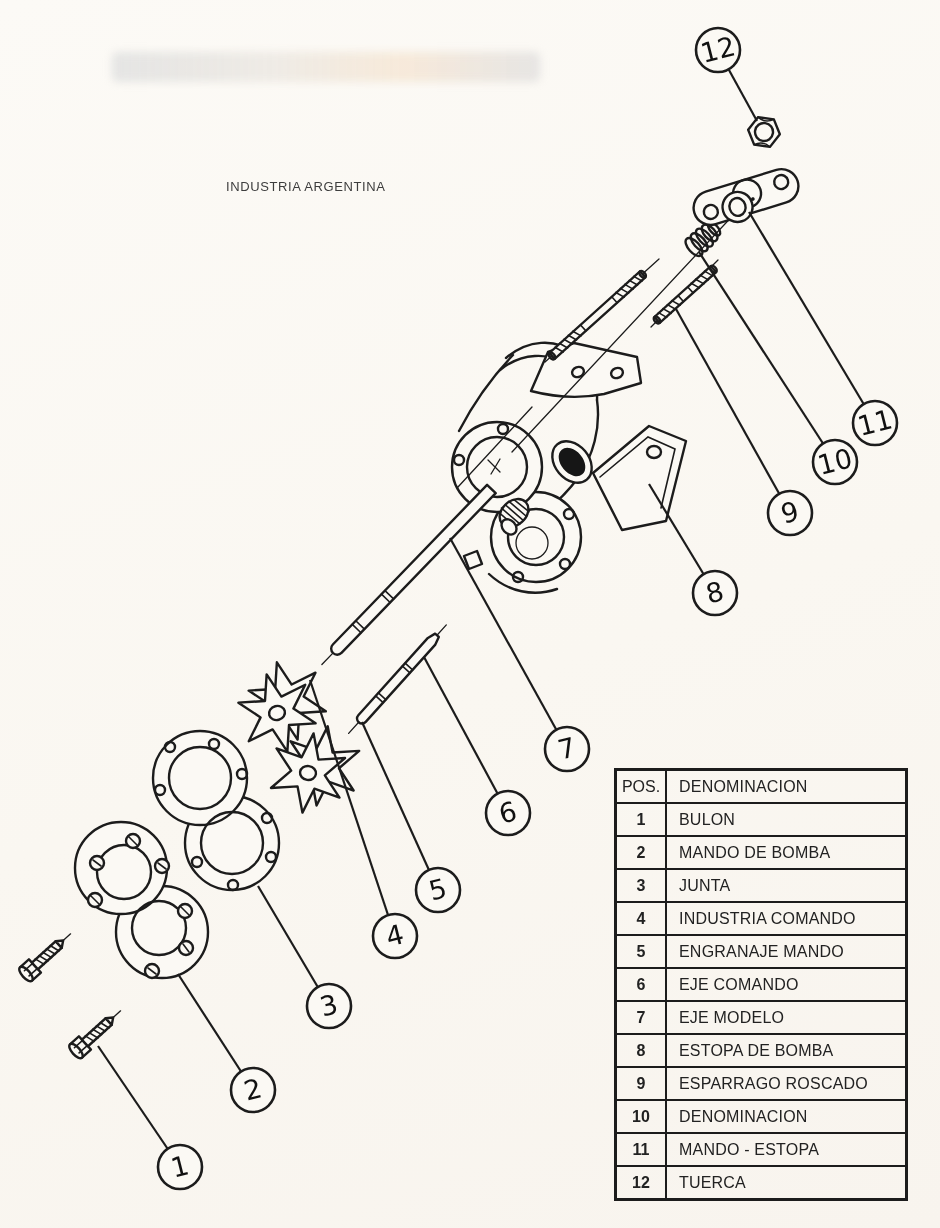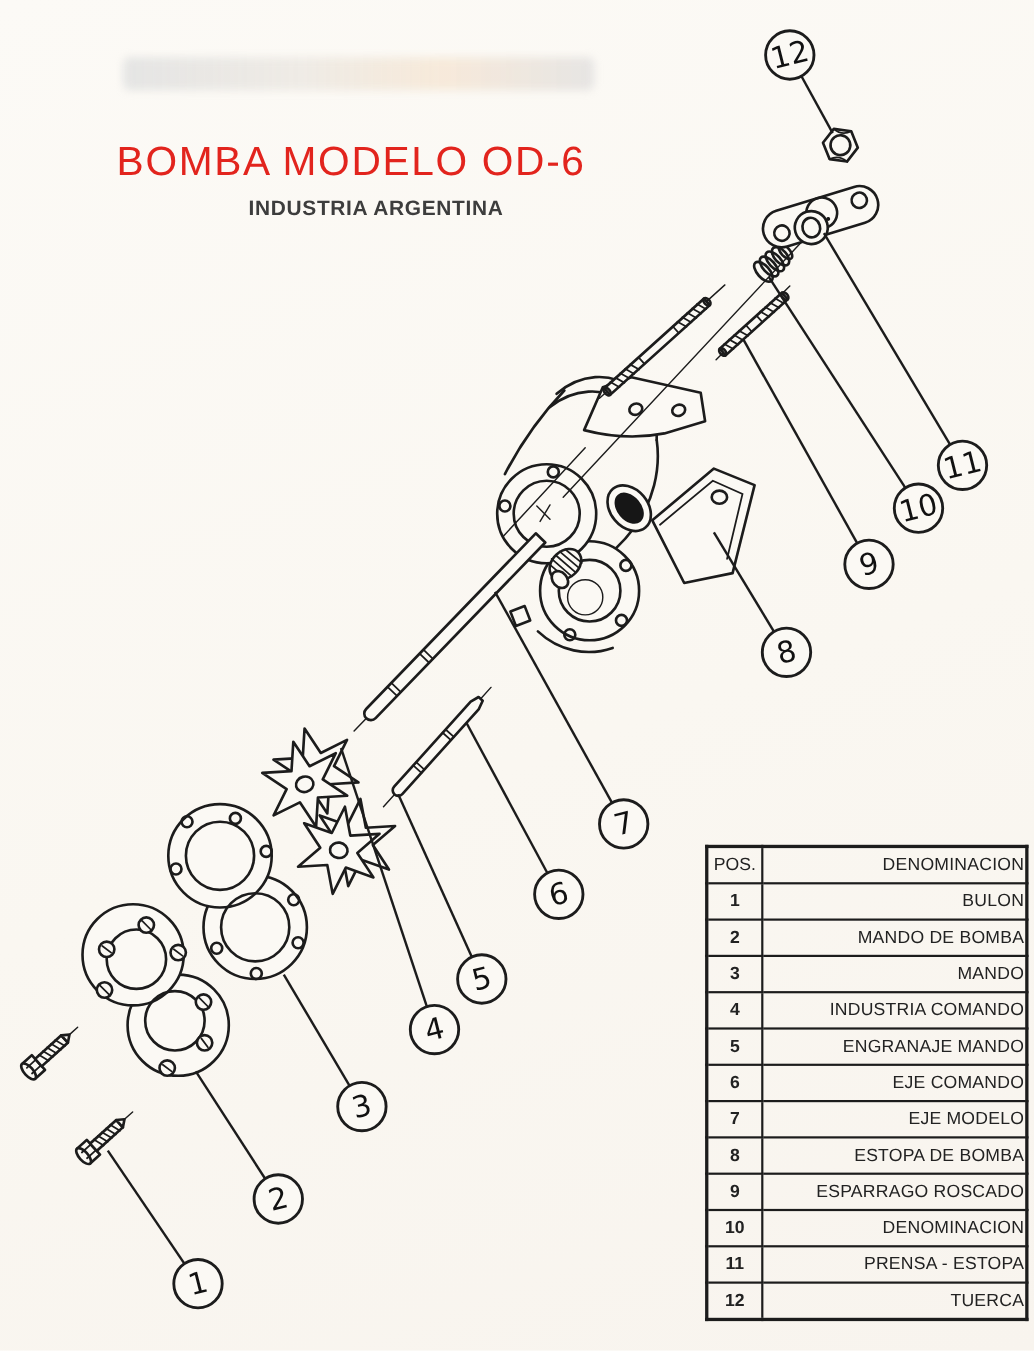"BOMBA MODELO OD-6" div.title { html: <div>BOMBA MODELO OD-6</div> -> none }
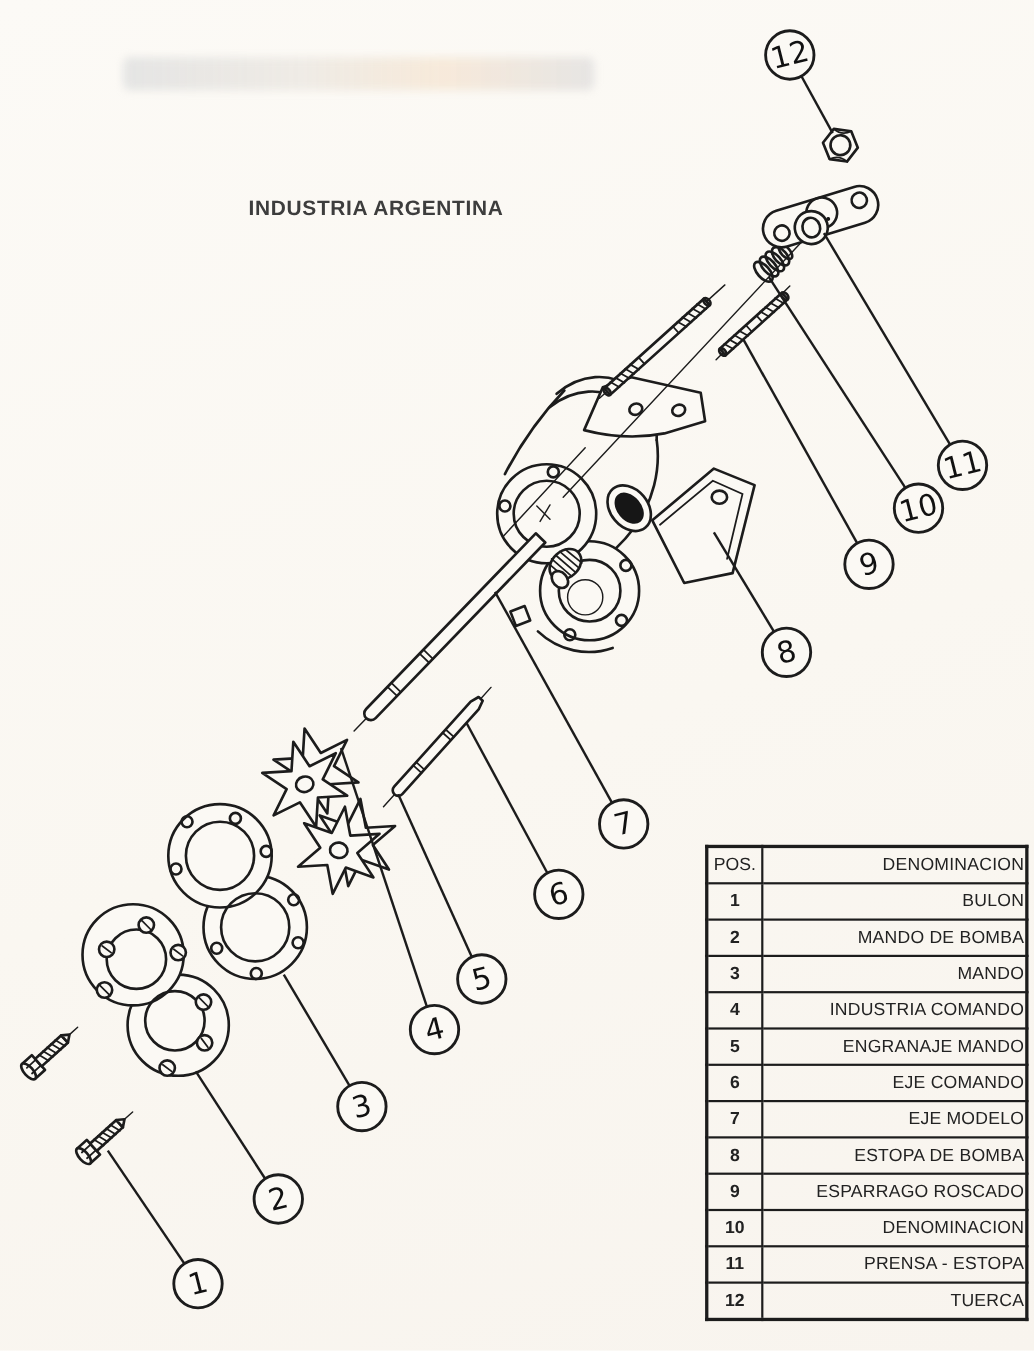"INDUSTRIA ARGENTINA" .subtitle { font-size: 19px -> 13px; font-weight: 700 -> 400 }
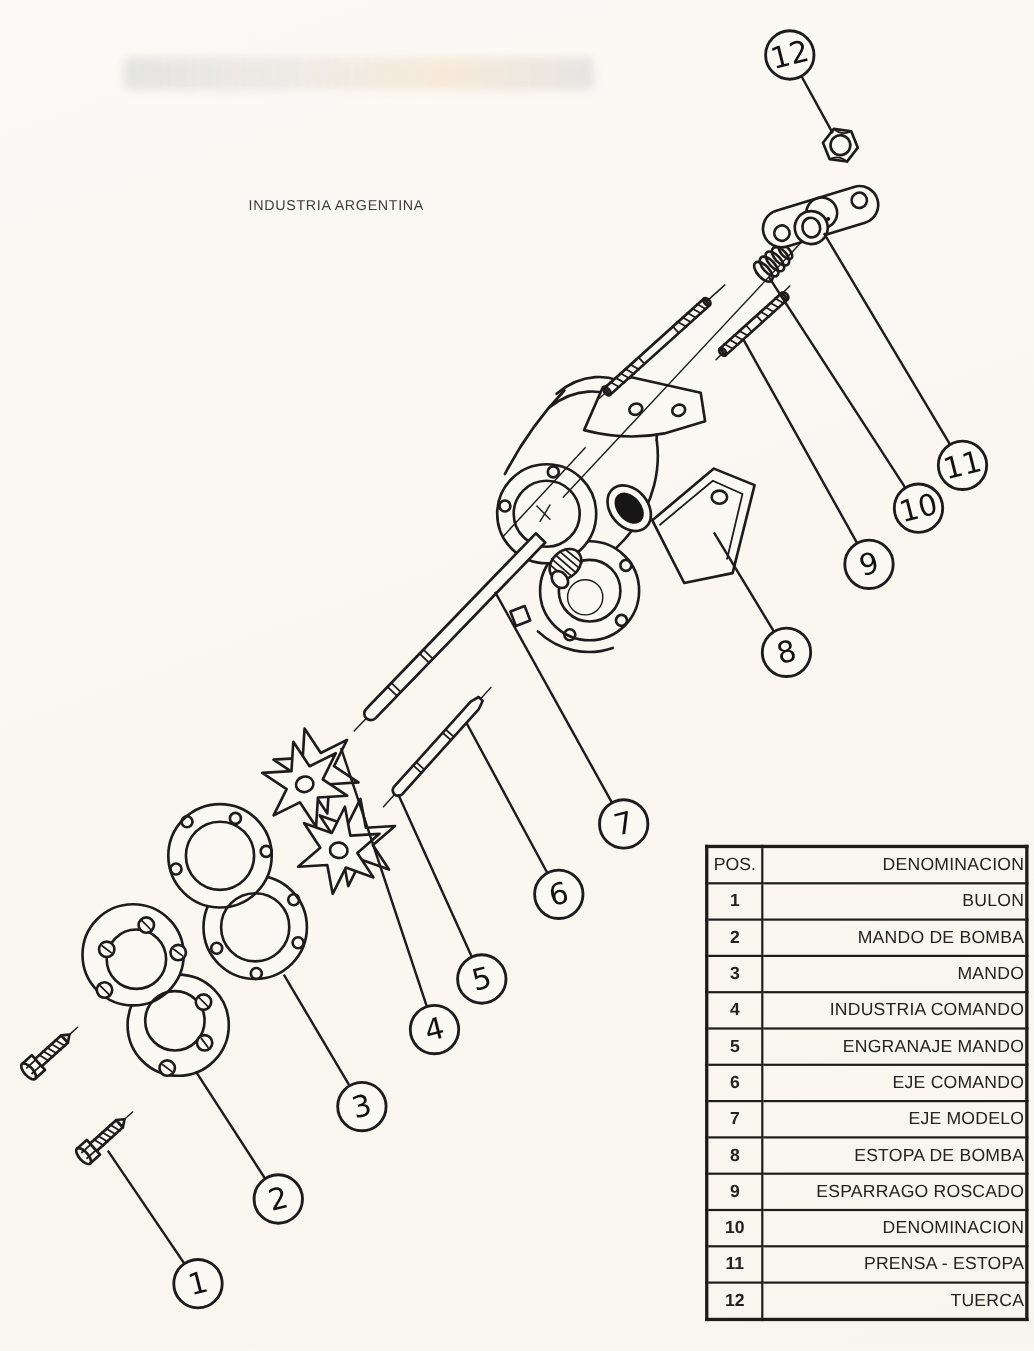"POS." table.parts { margin-left: 27px -> none }
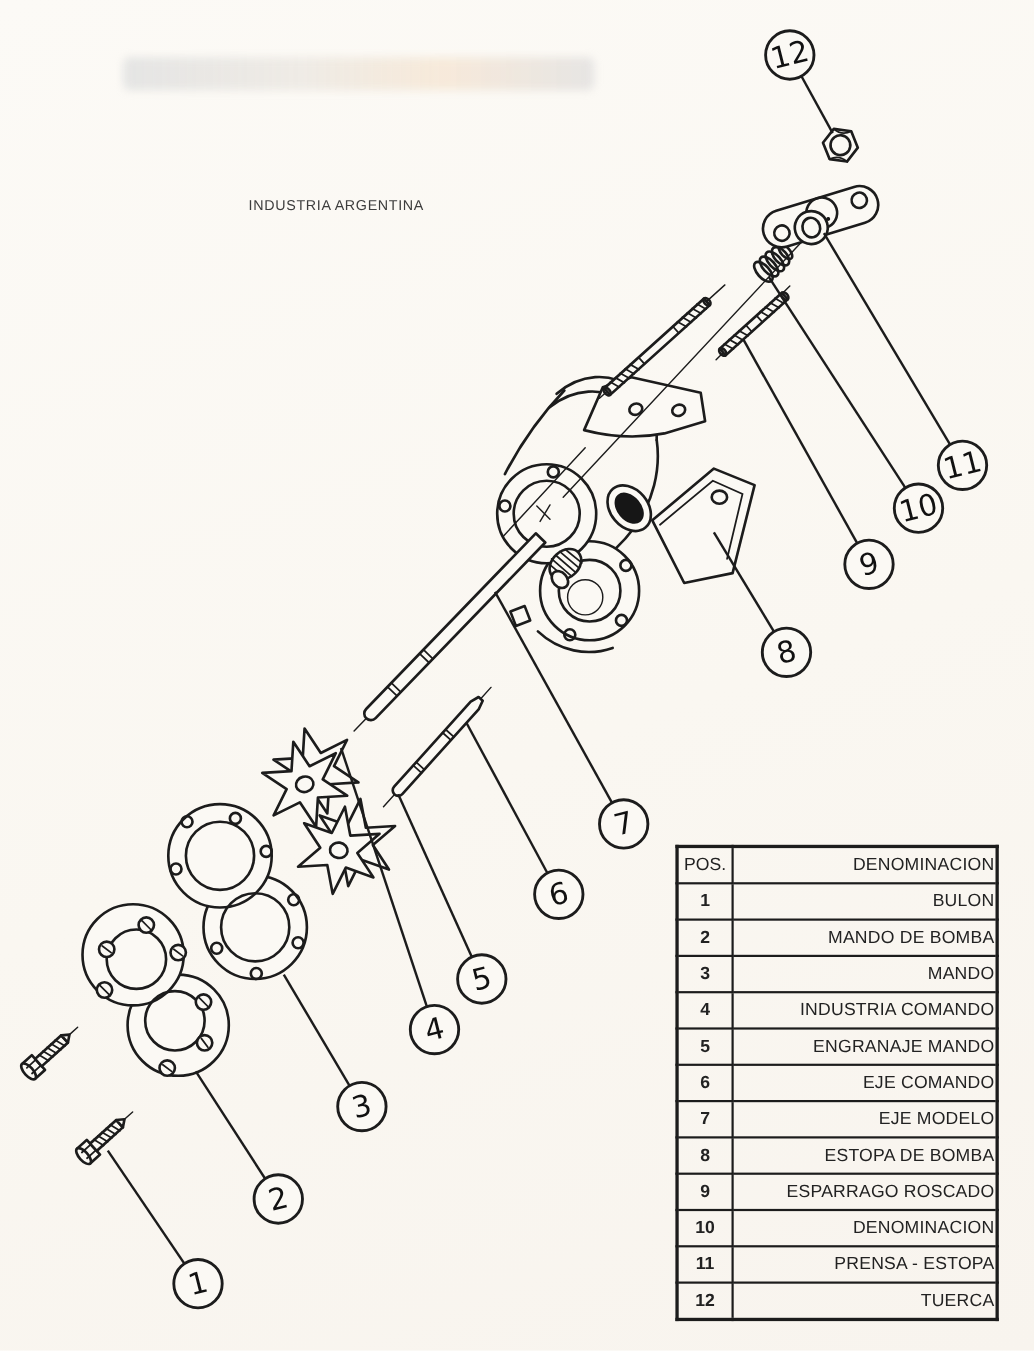"DENOMINACION" td.name,th.name { text-align: right -> left }
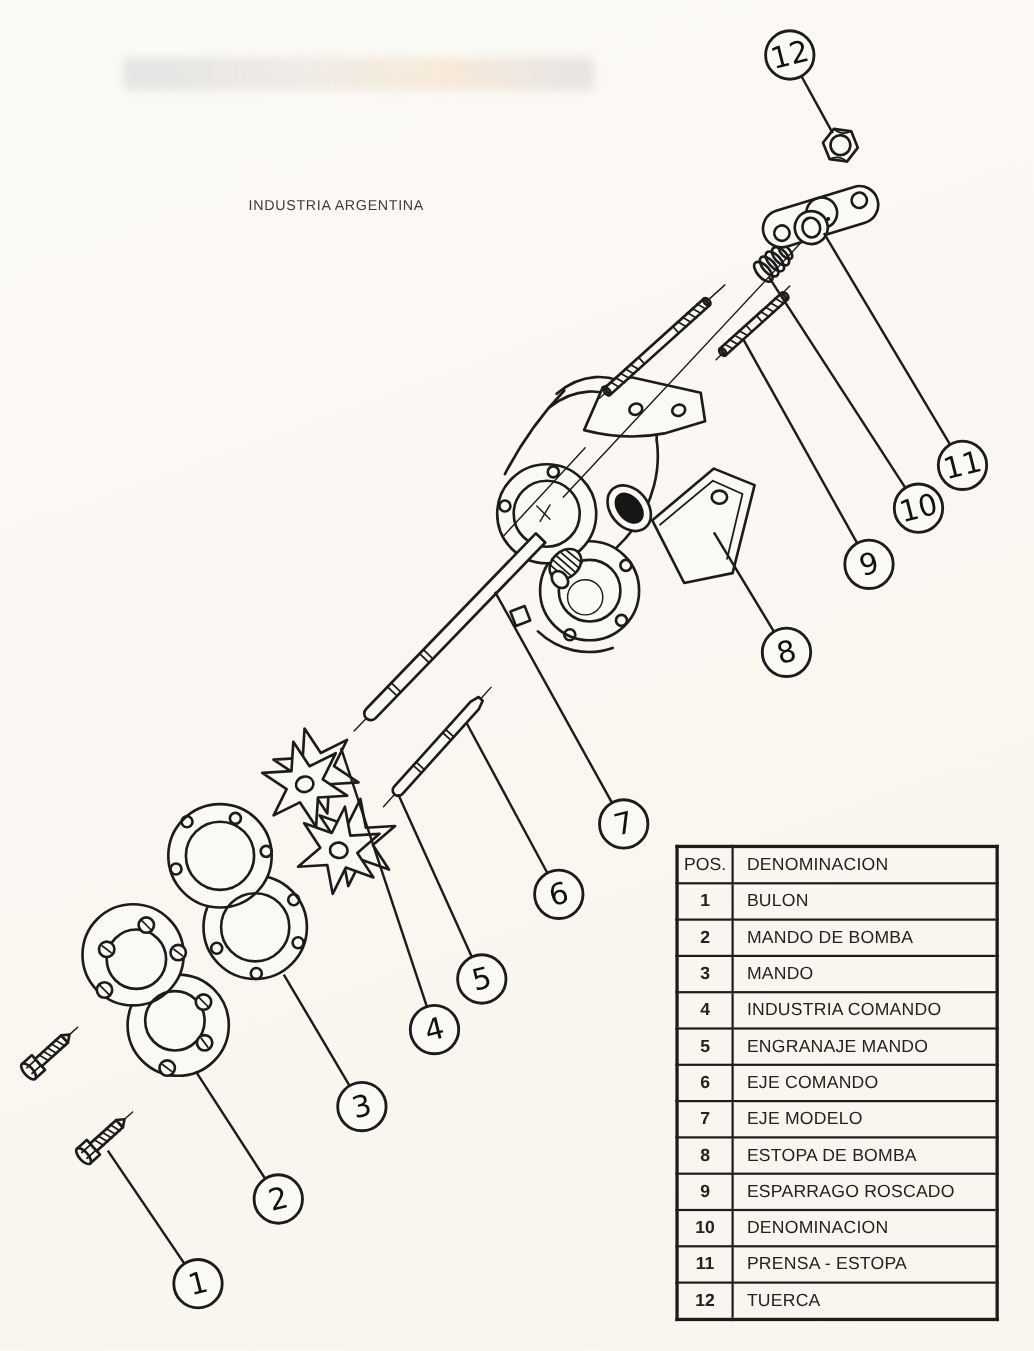"MANDO" td.name { text: MANDO -> JUNTA }
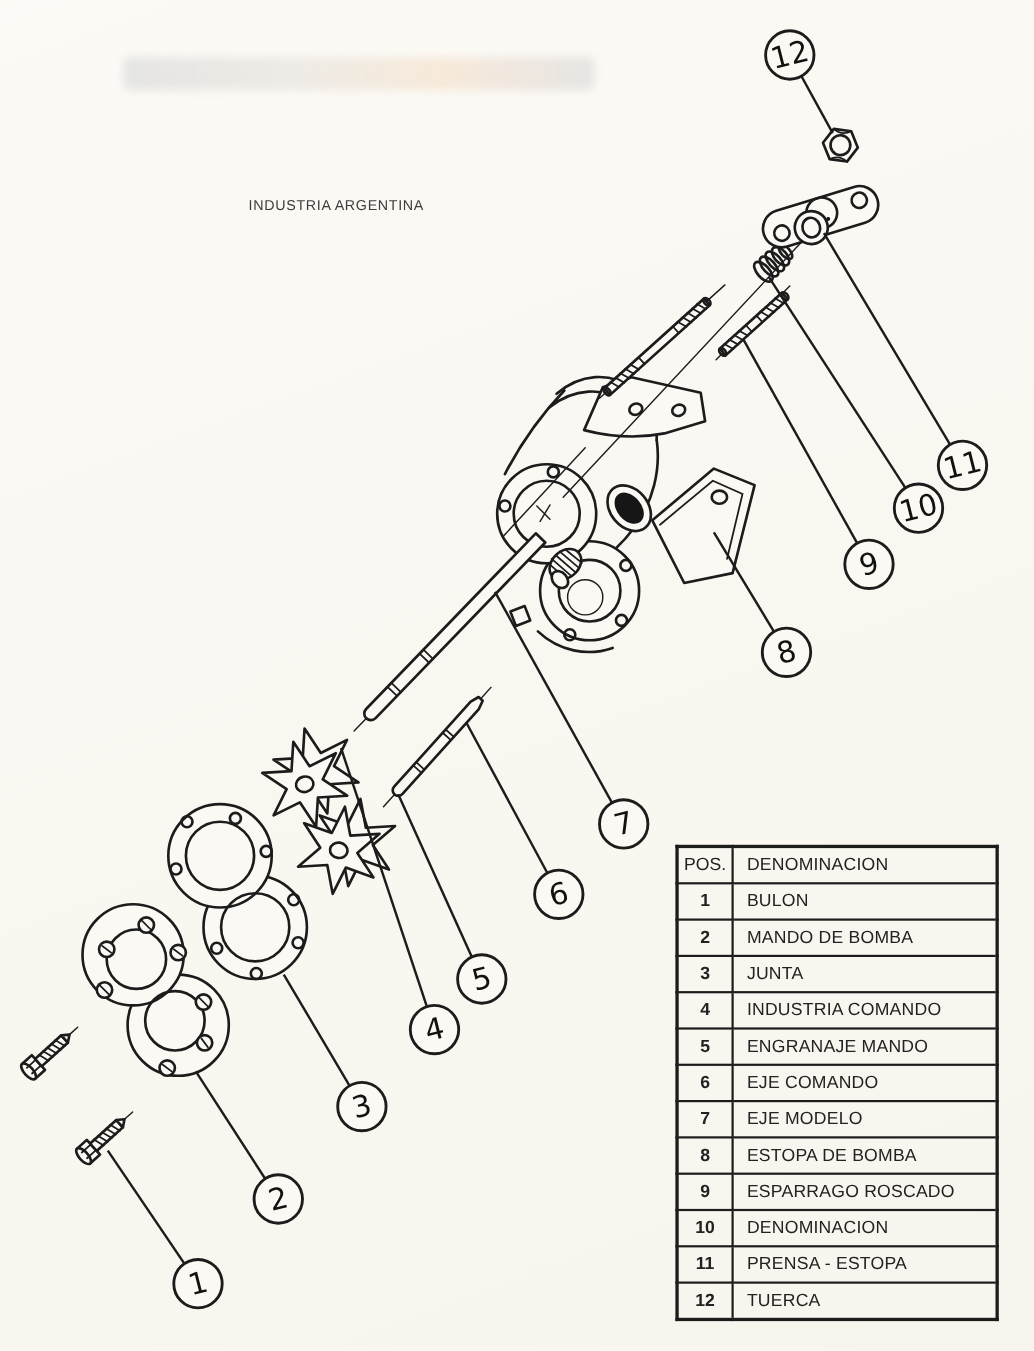"PRENSA - ESTOPA" td.name { text: PRENSA -> MANDO }
